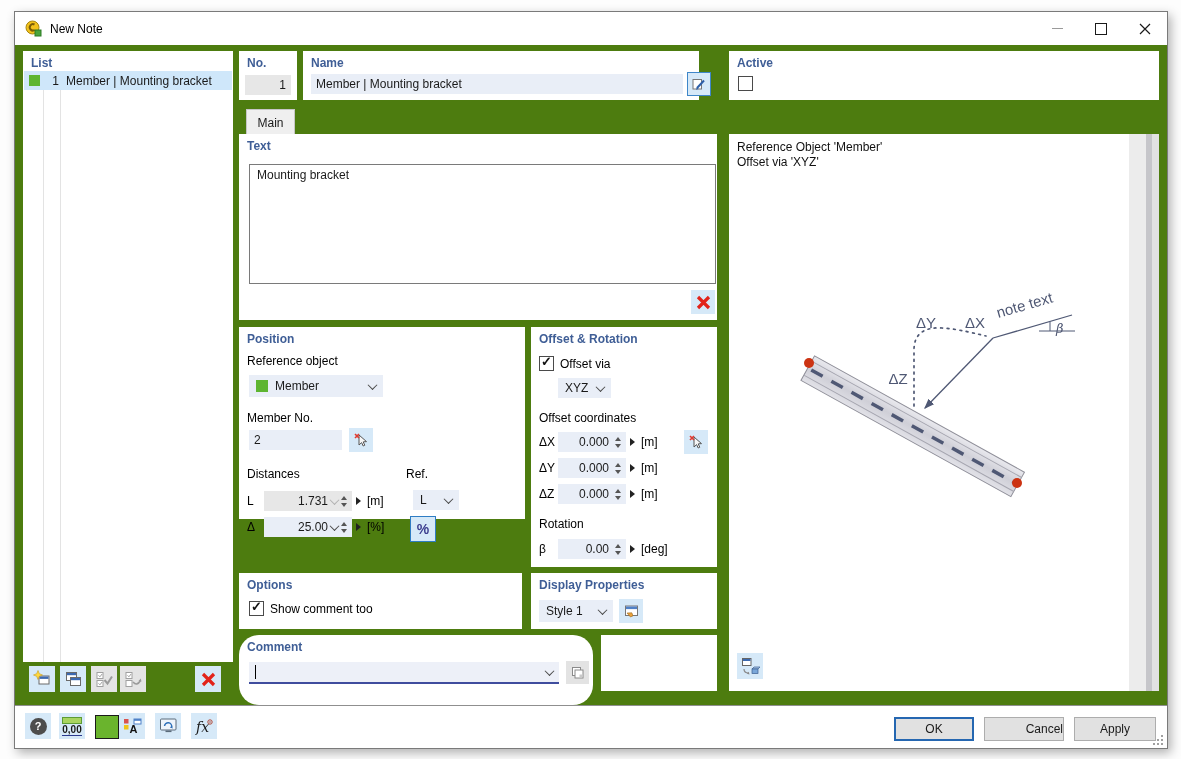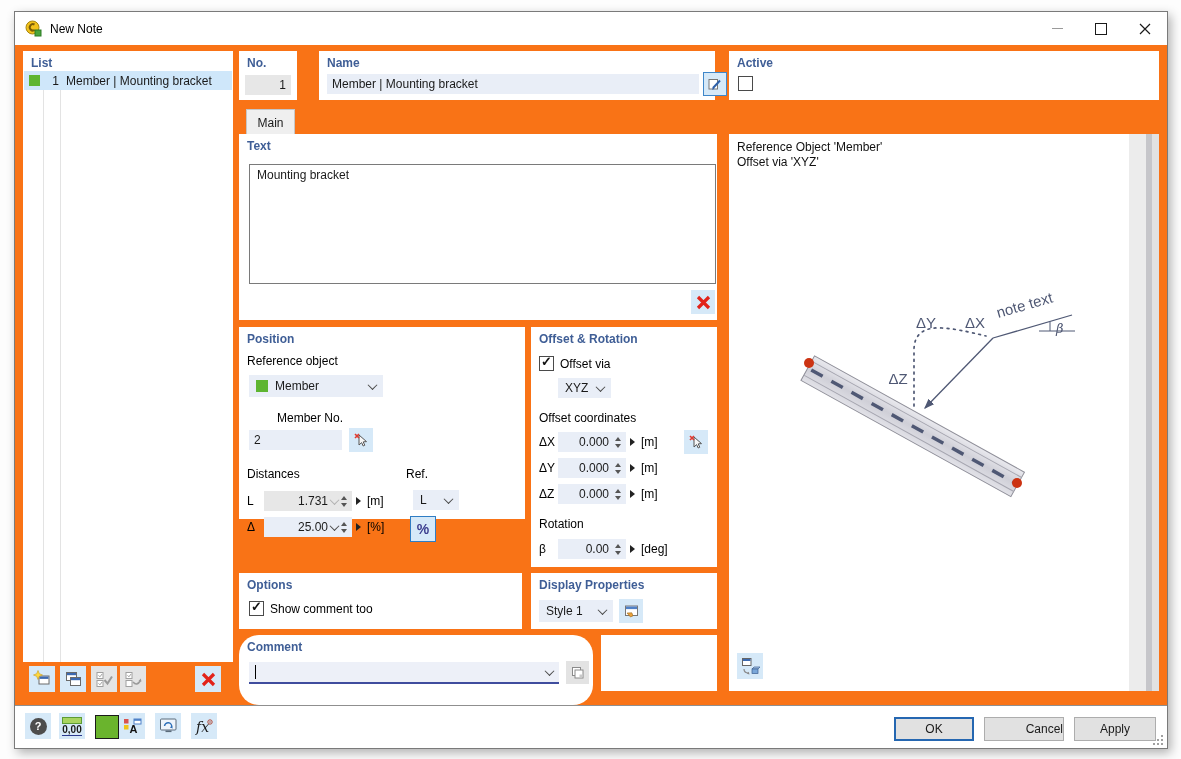"New Note" #window { background: #f97316 -> #4d7c0f }
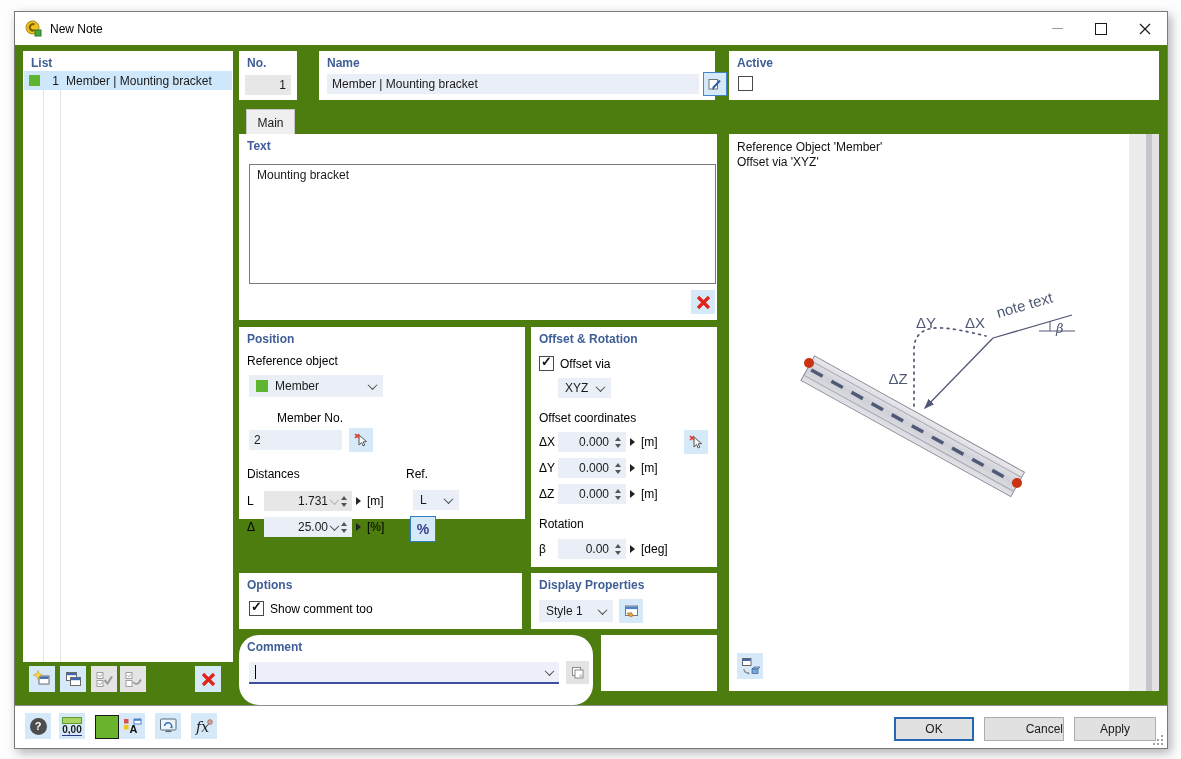"Name" #name-group { left: 304px -> 288px }
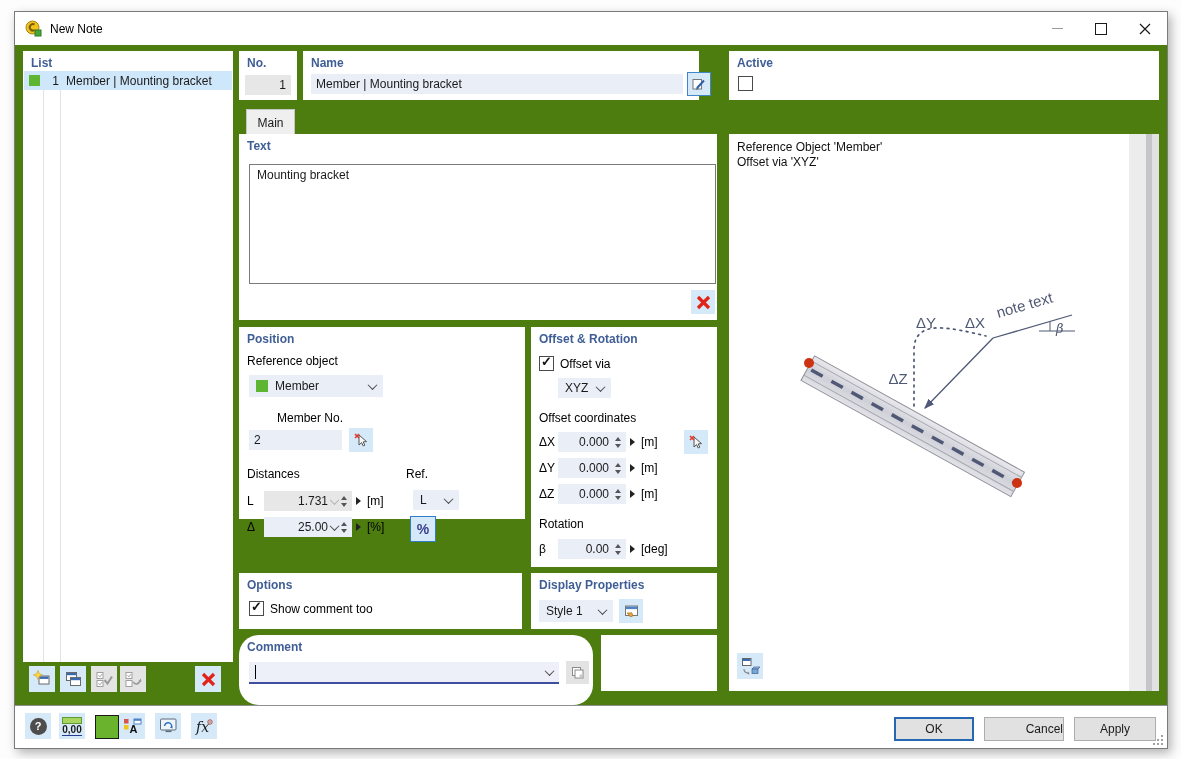"Member No." div.lbl { margin-left: 30px -> none }
